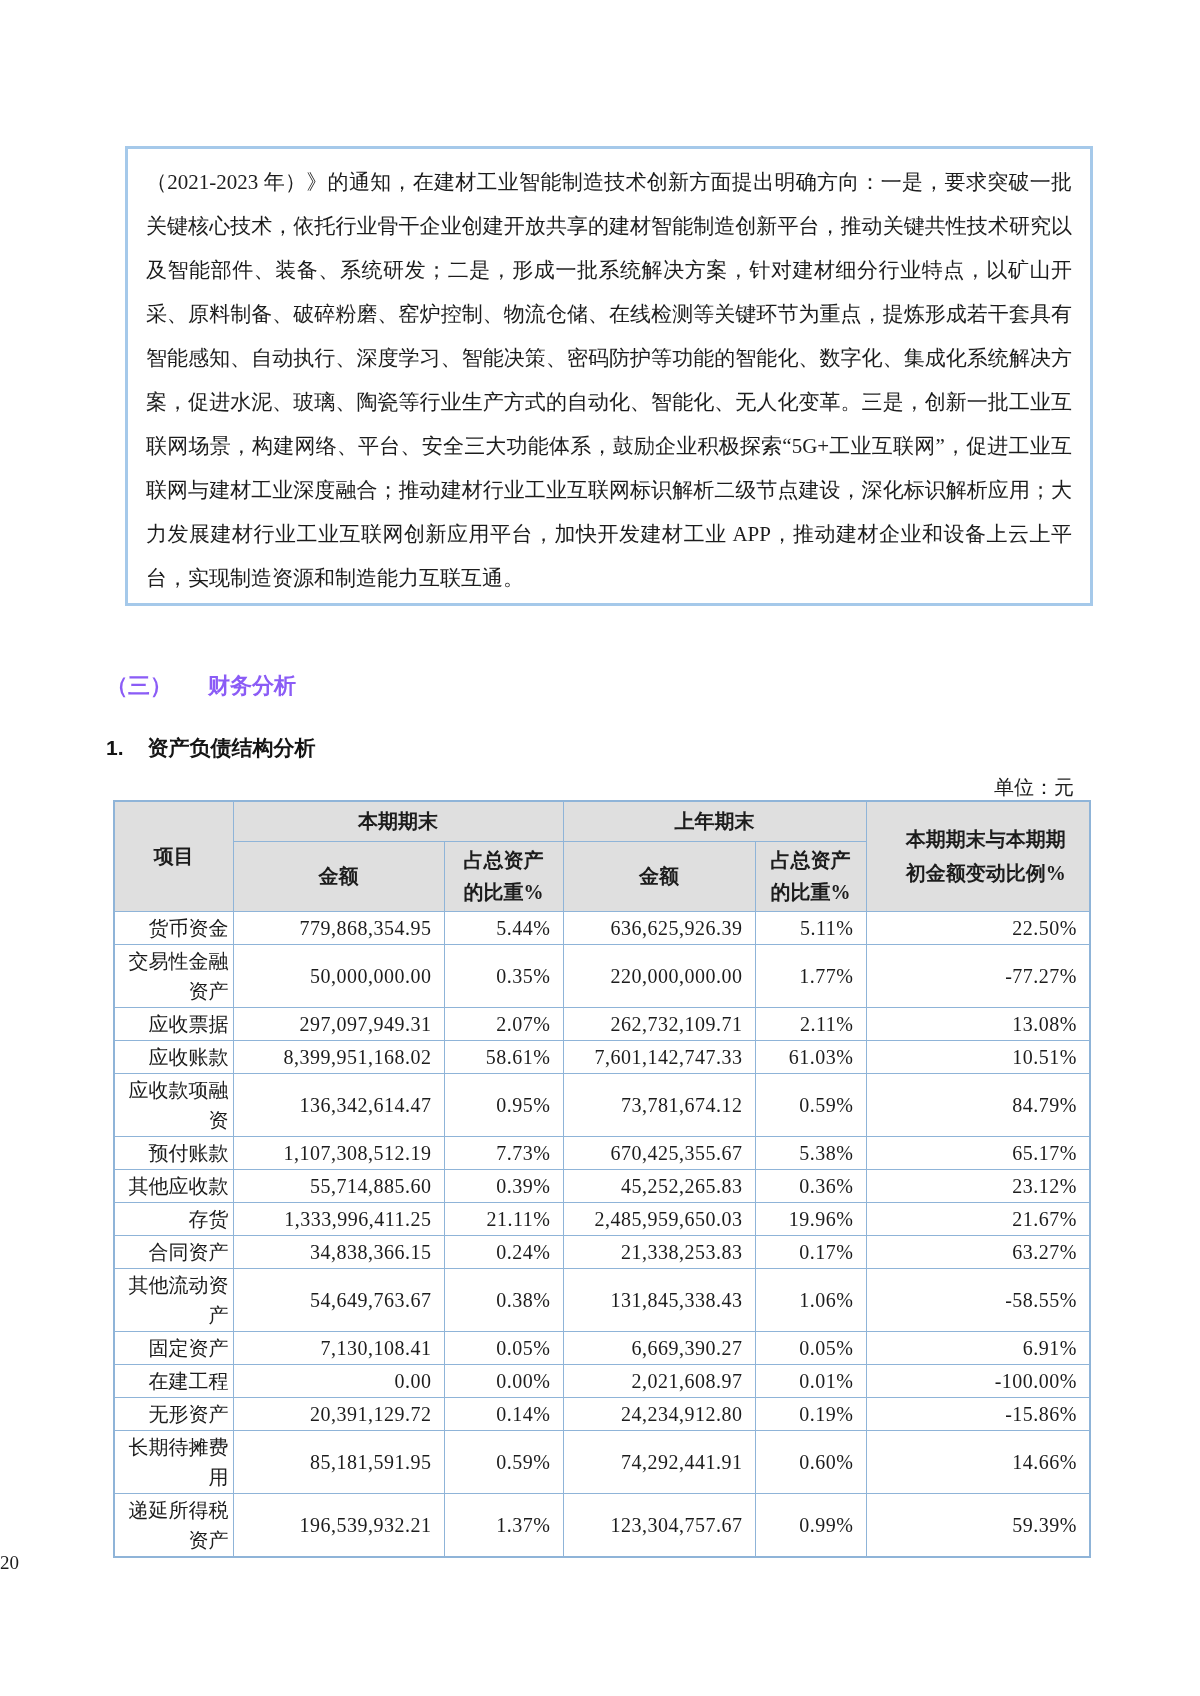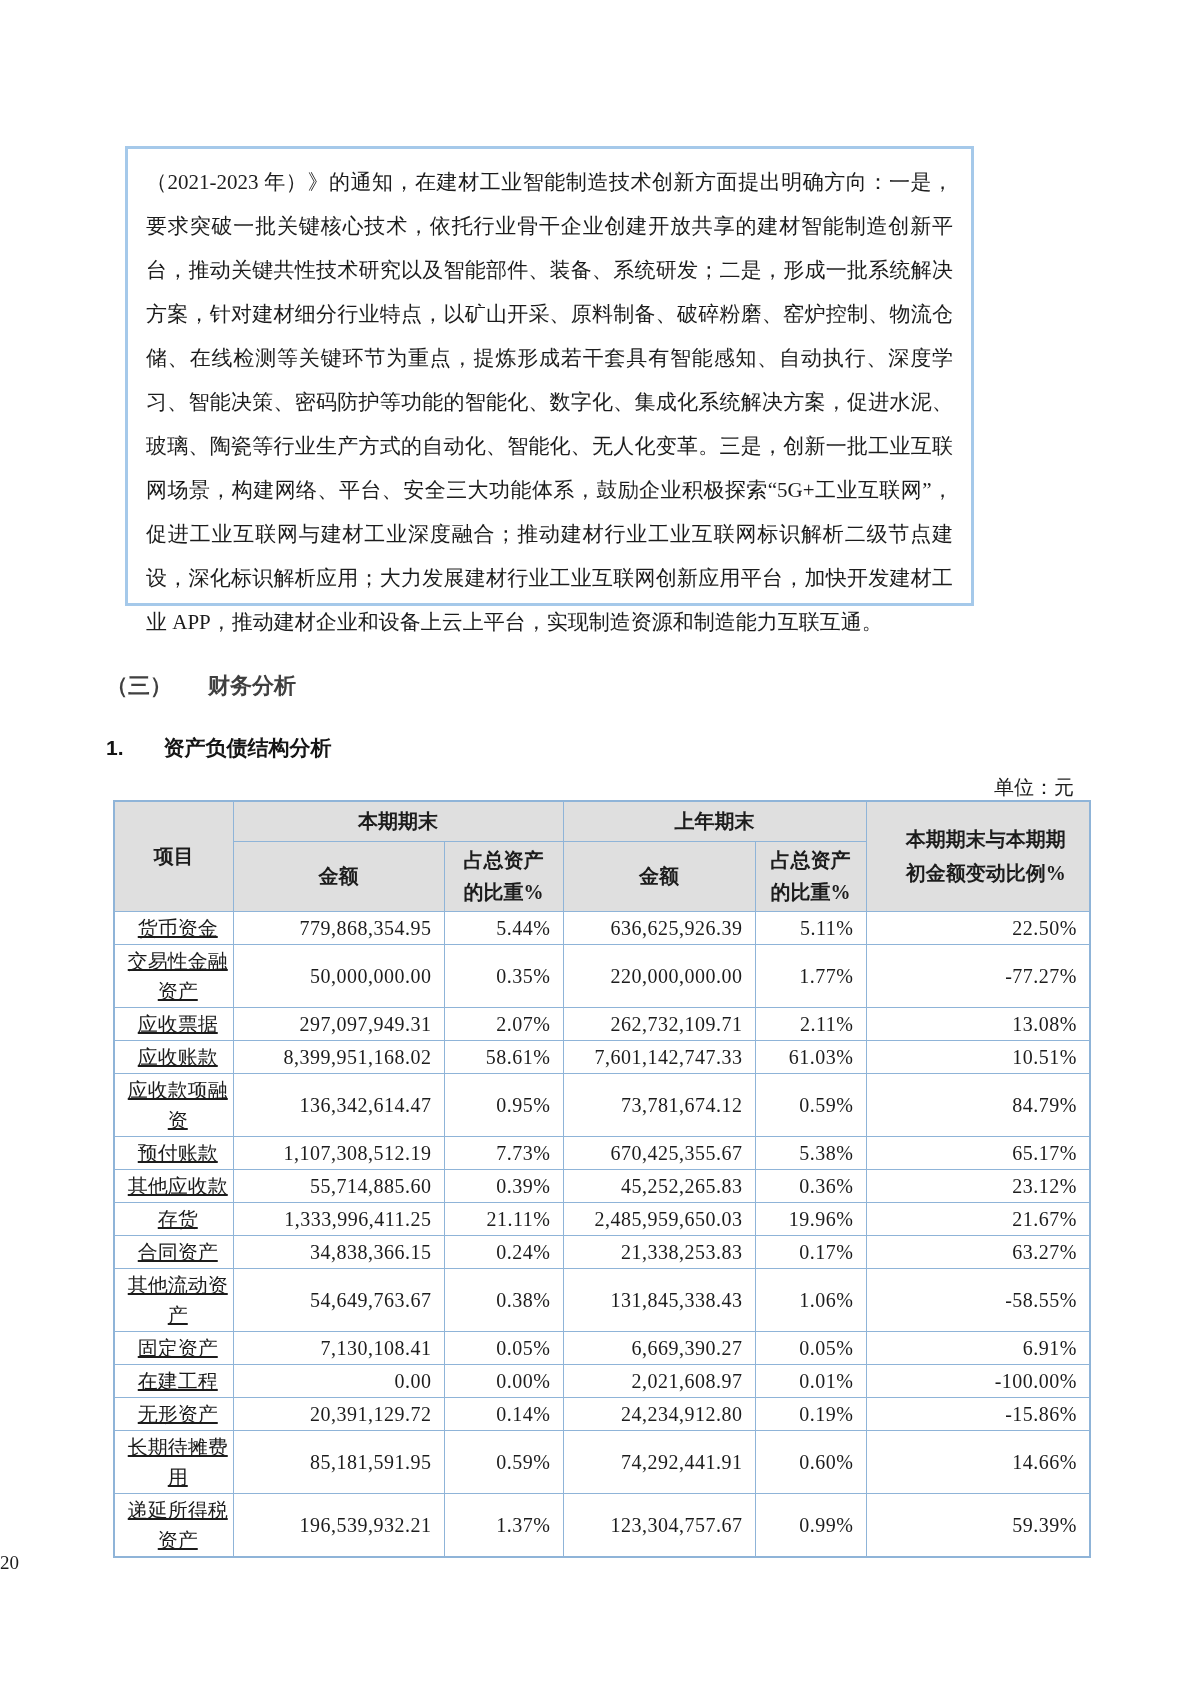"（2021-2023" .intro-box { width: 849px -> 968px }
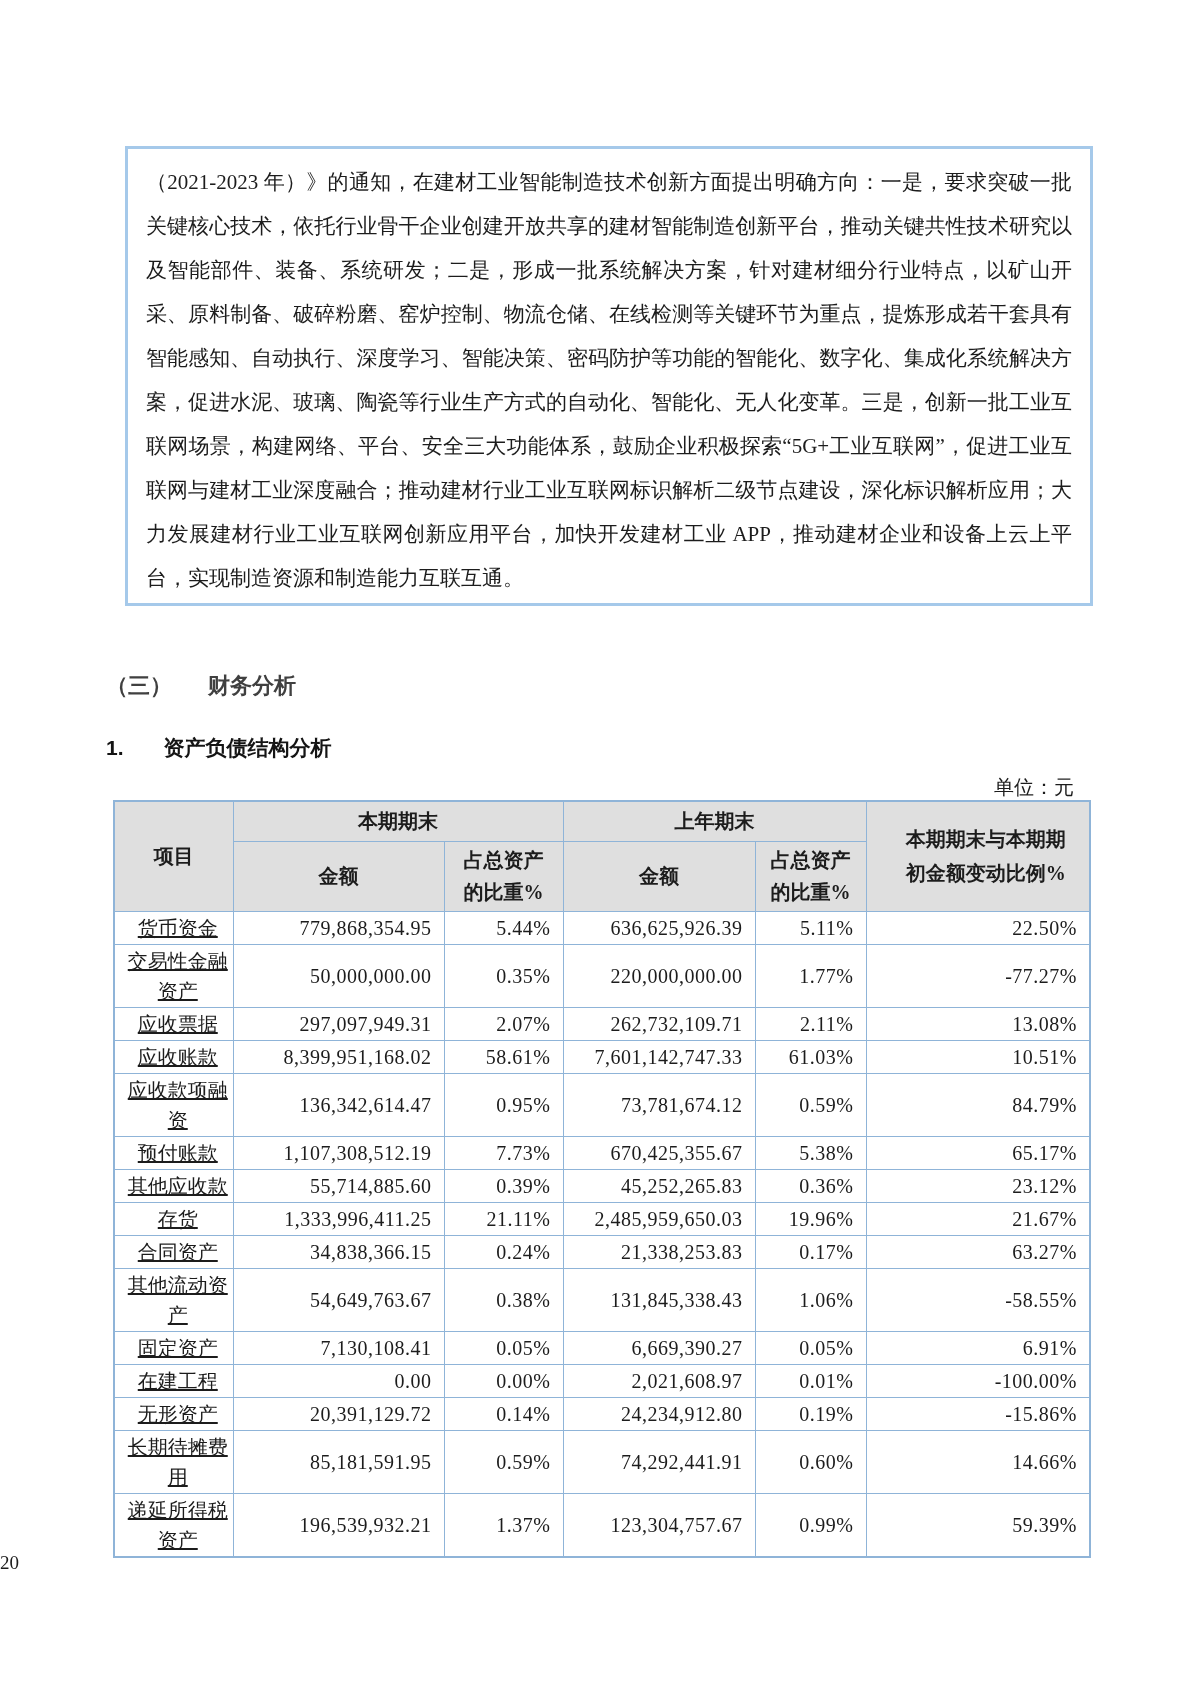"（三） 财务分析" .h1 { color: #404040 -> #8b5cf6 }
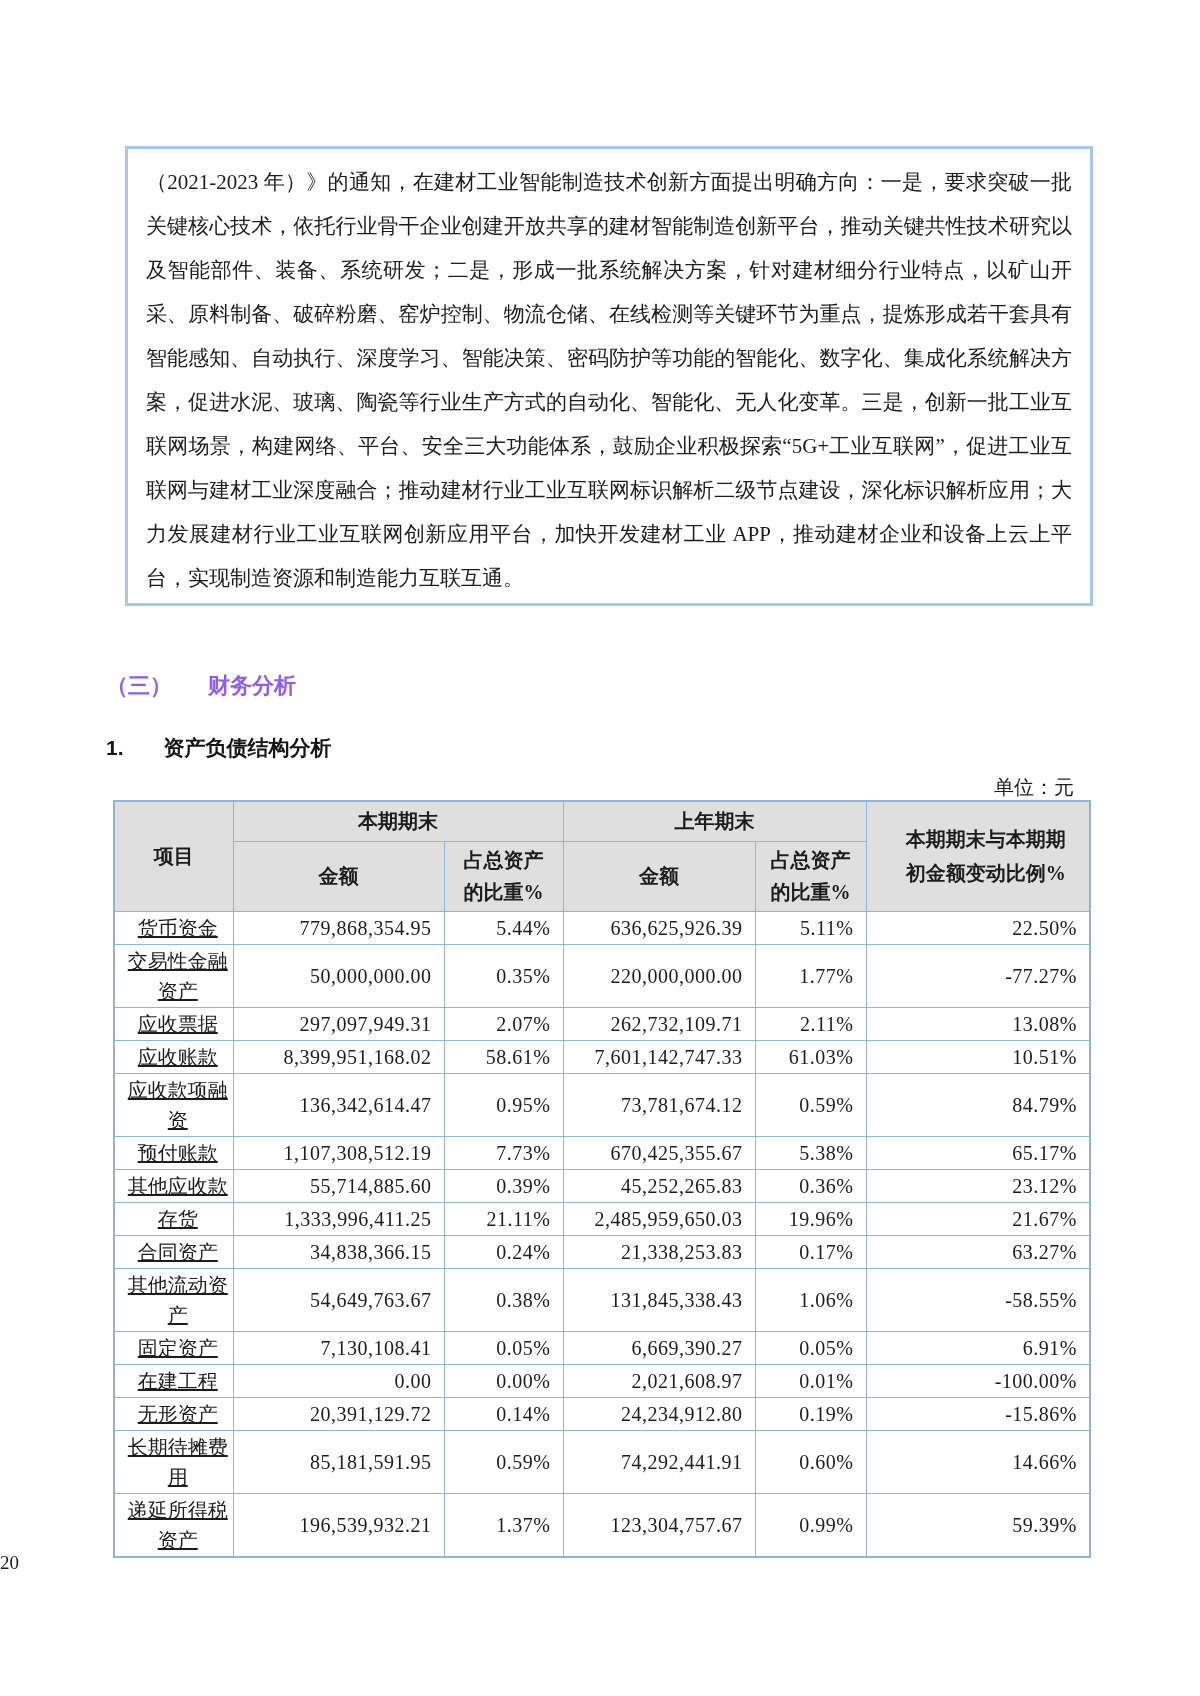"资产负债结构分析" .h2 .title-gap { margin-left: 40px -> 24px }
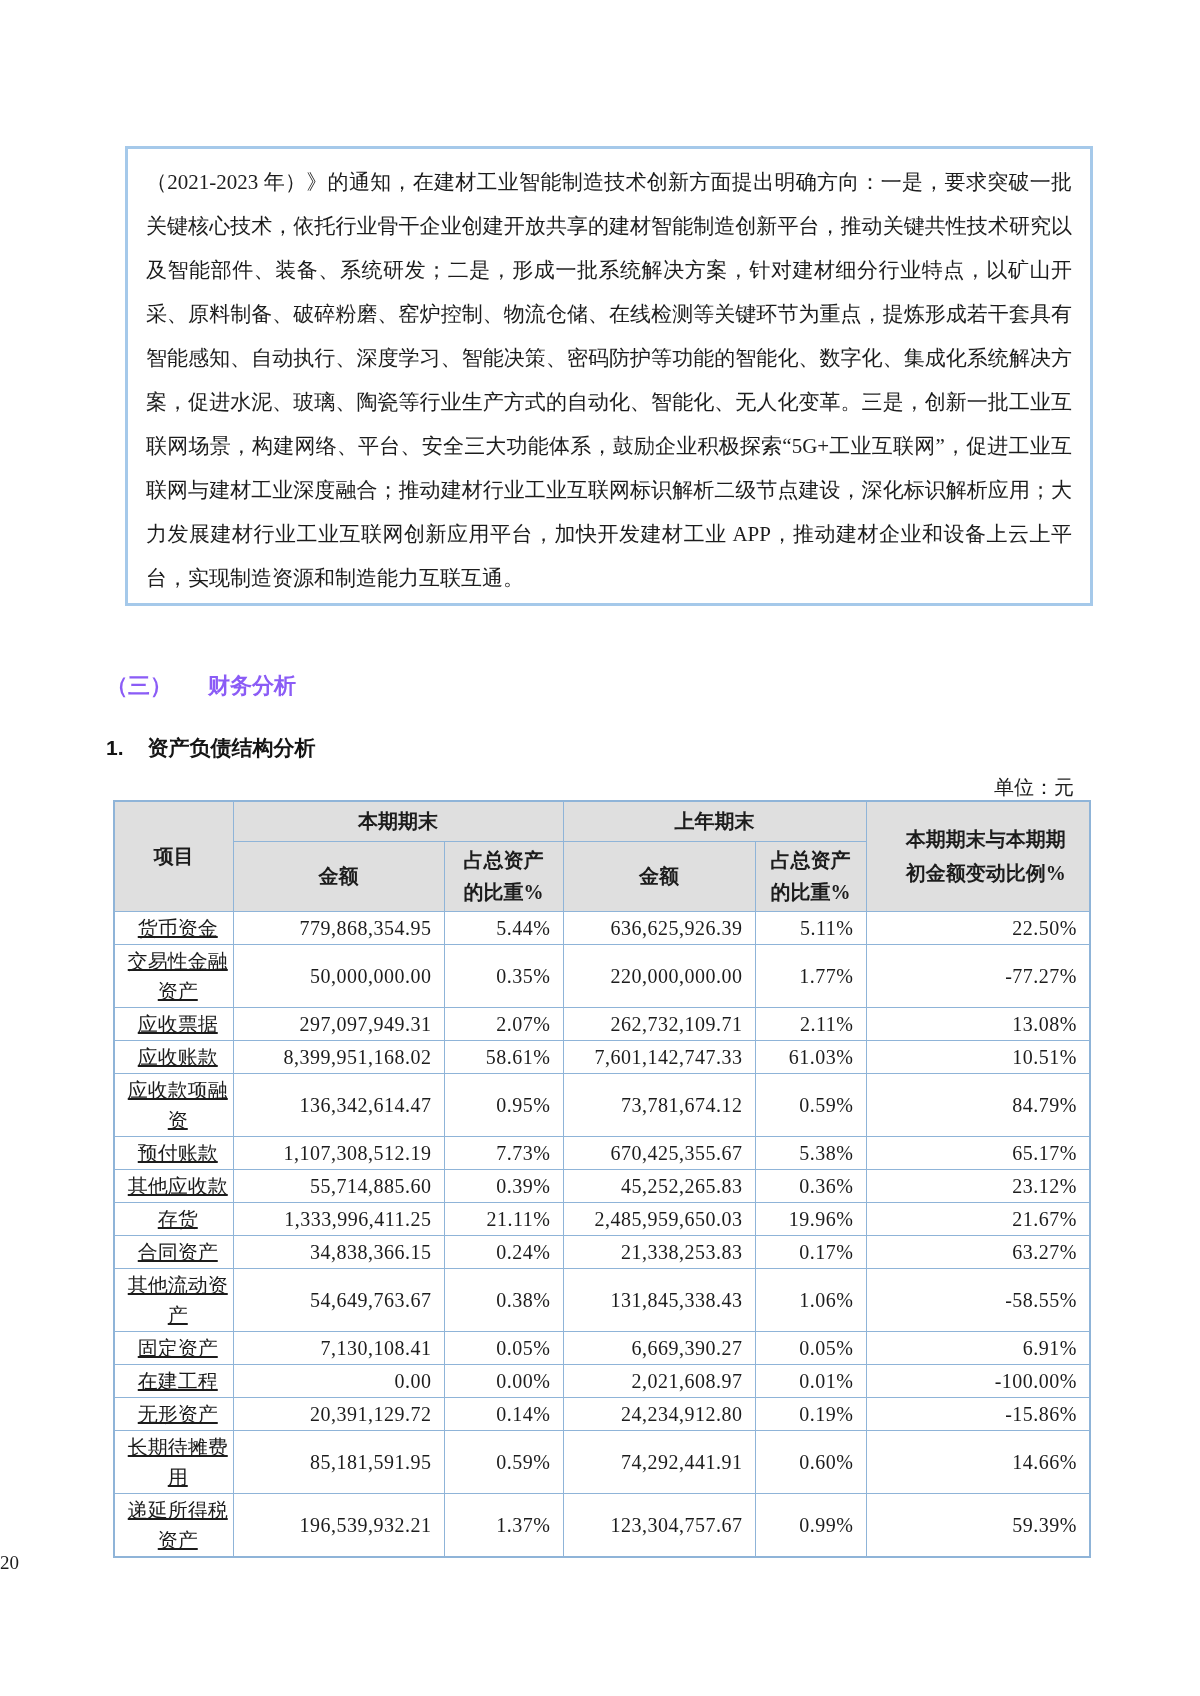"货币资金" table.fin tbody td.item { text-align: center -> right; text-decoration: underline -> none }
